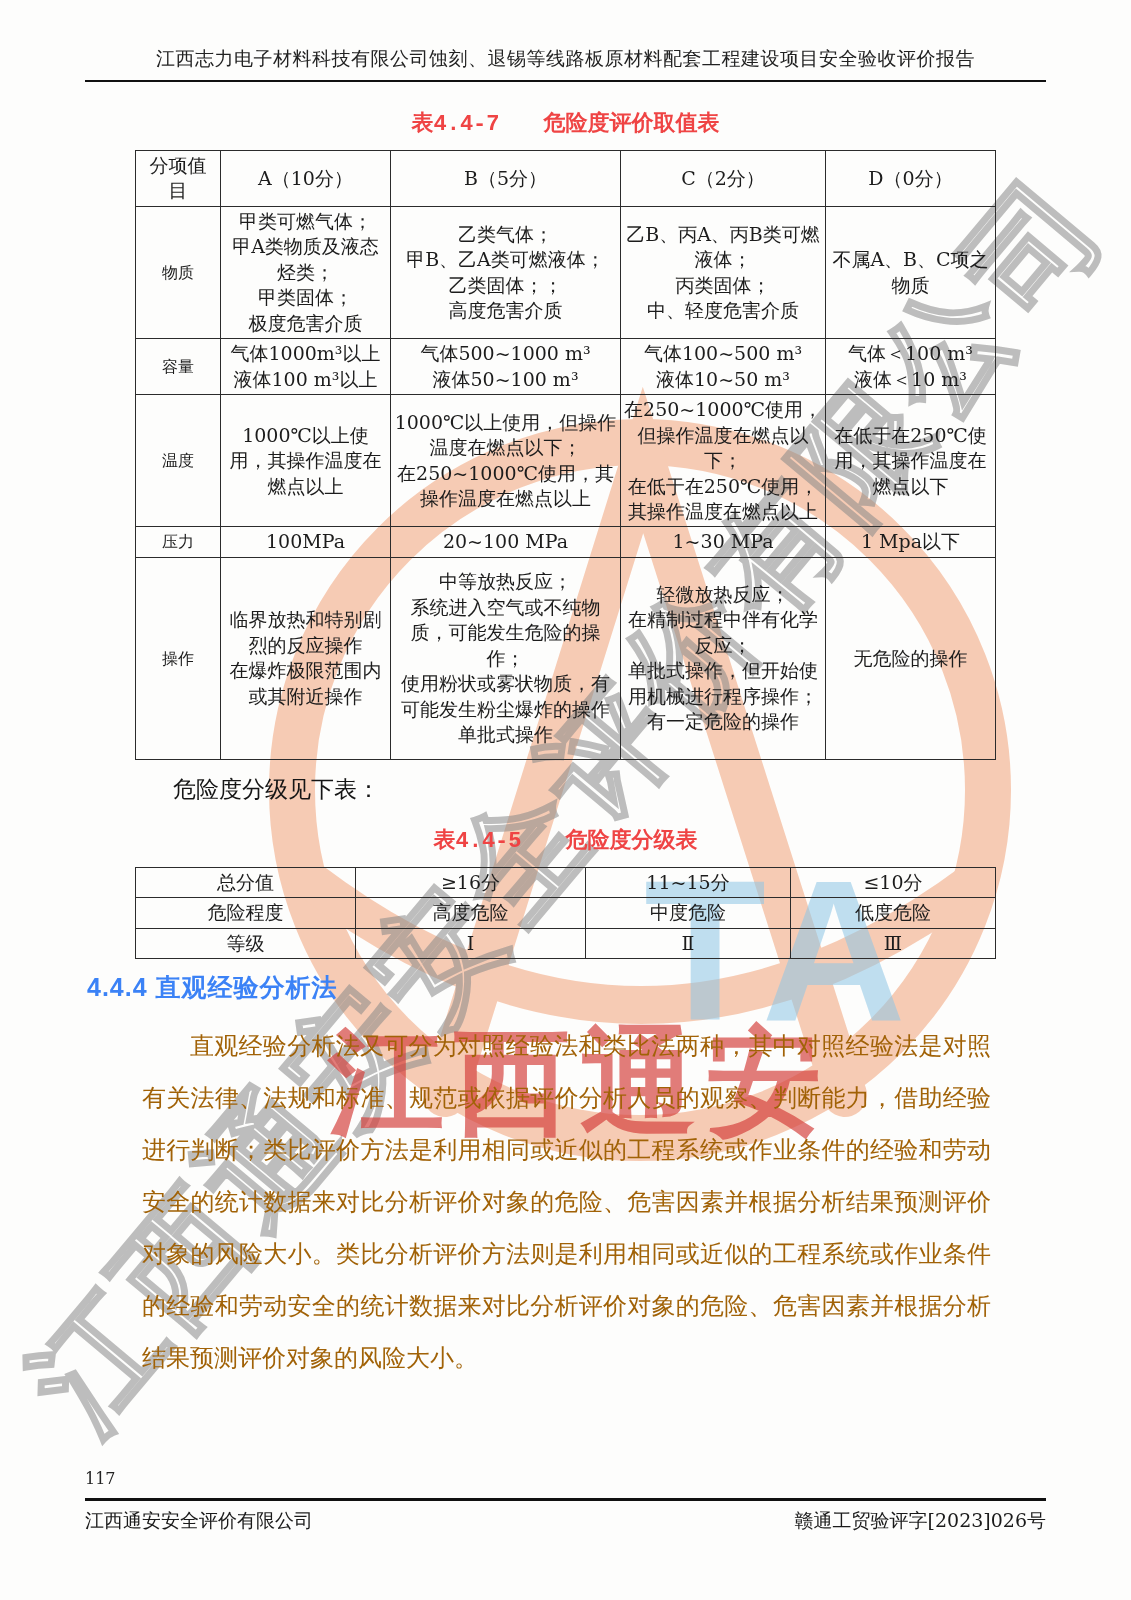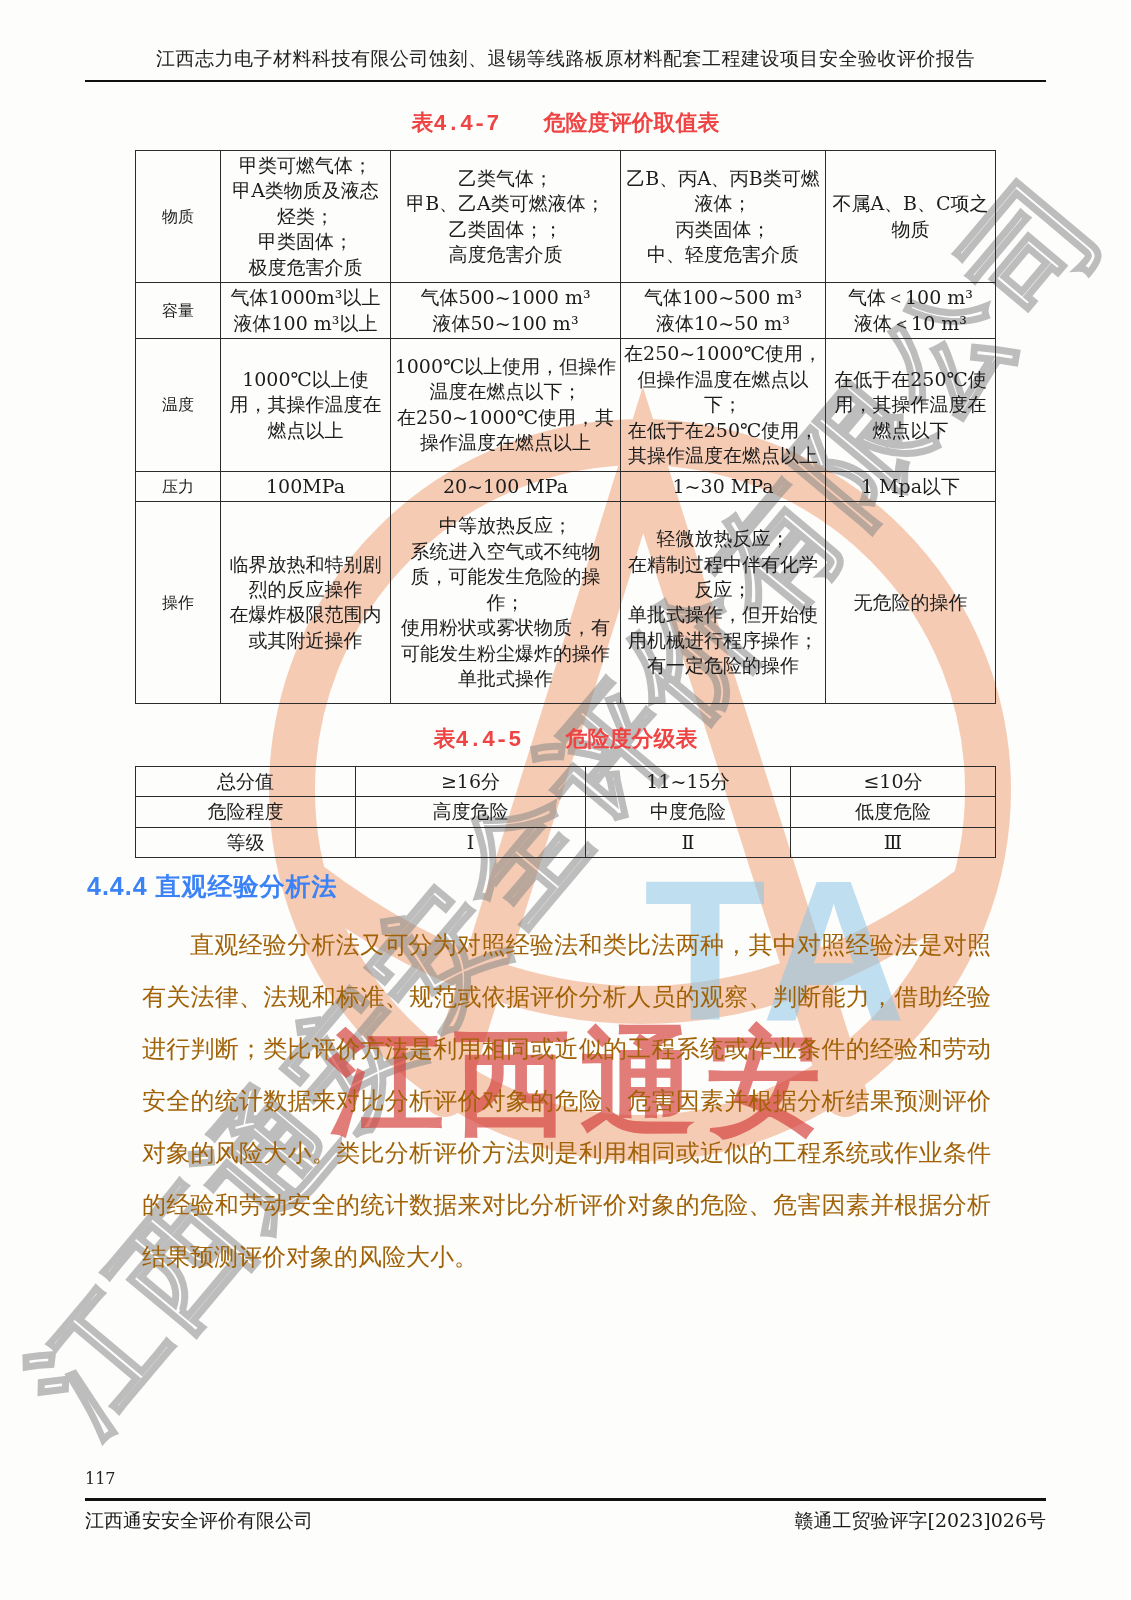"分项值" tr { html: none -> <tr> <th>分项值 目</th> <th>A（10分）</th> <th>B（5分）</th> <th>C（2分）</th> <th>D（0分）</th> </tr> }
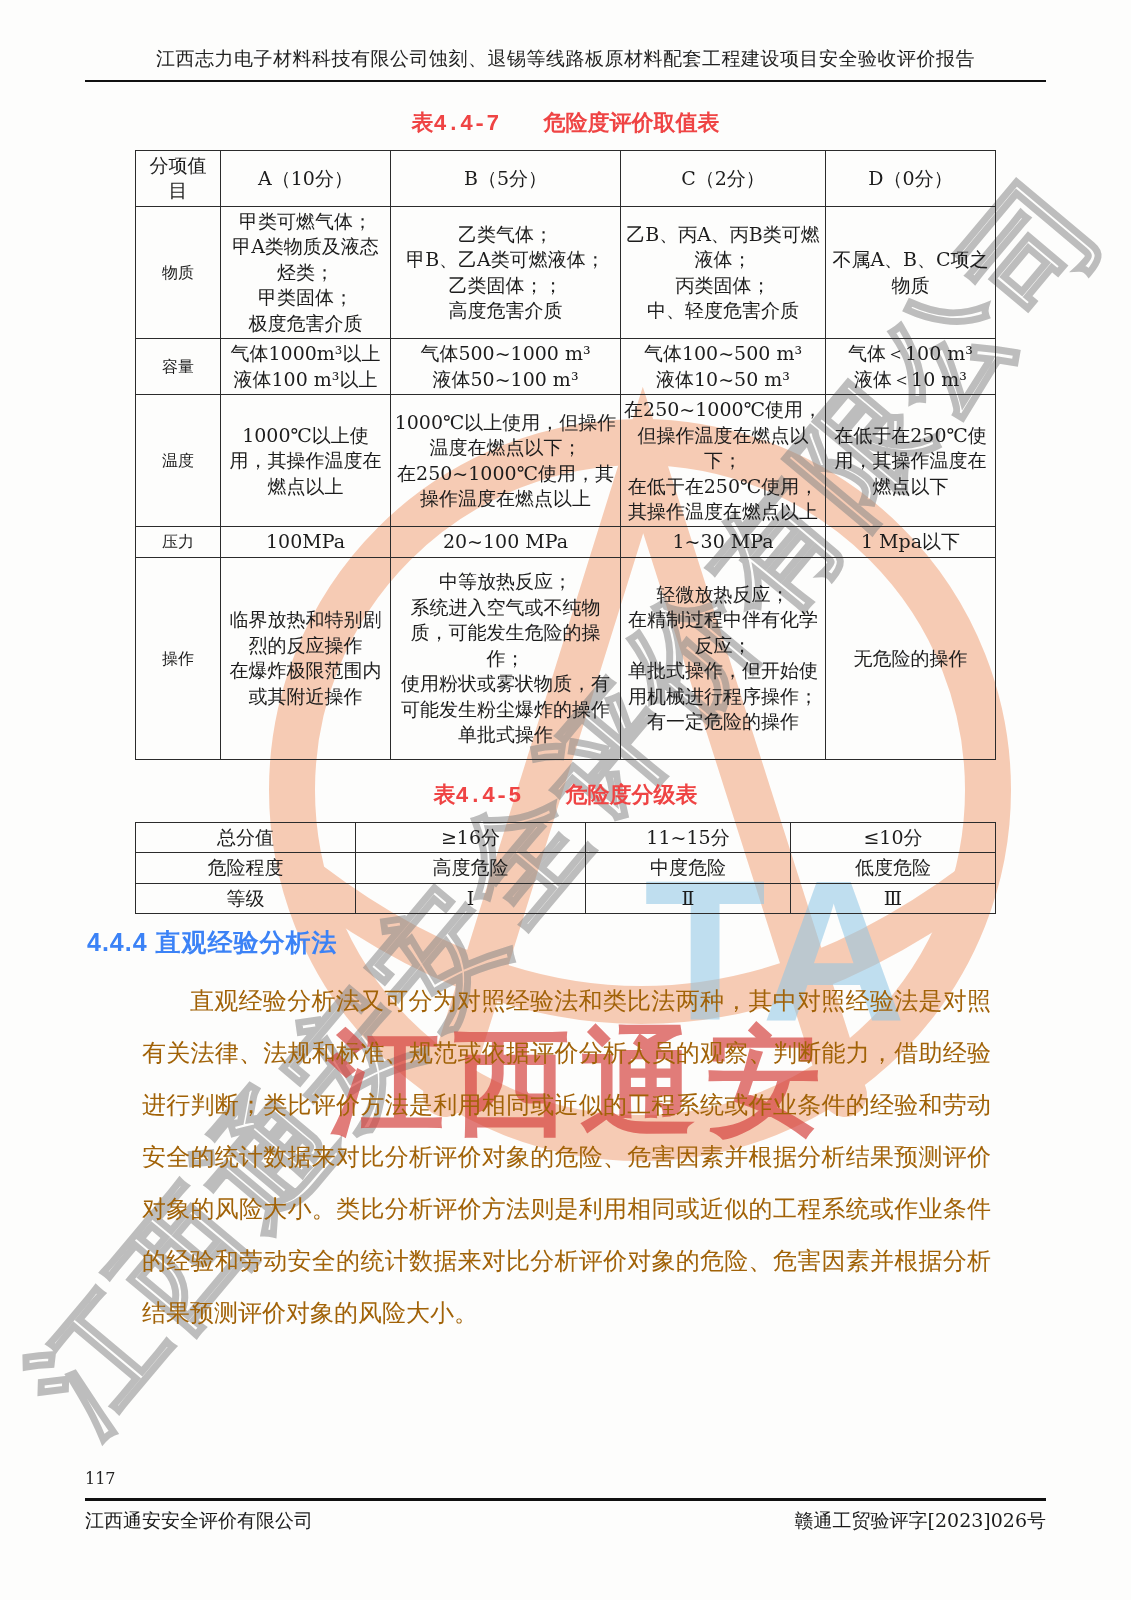"危险度分级见下表：" div.between { html: none -> <div>危险度分级见下表：</div> }
